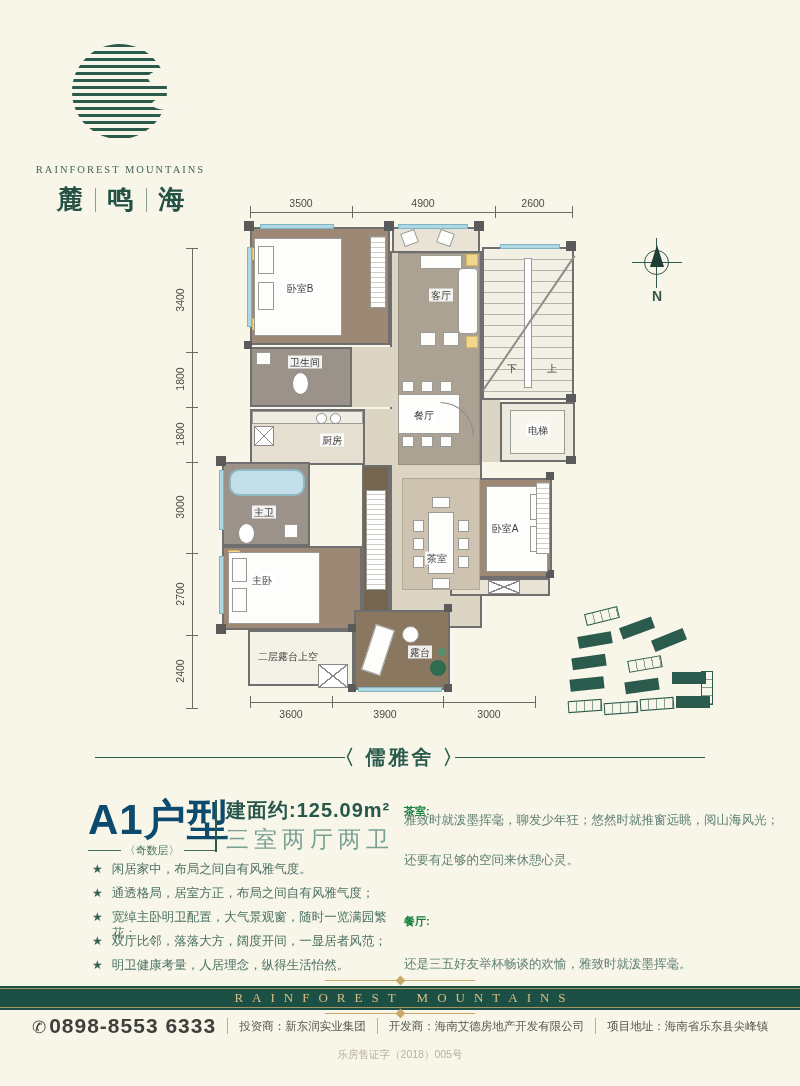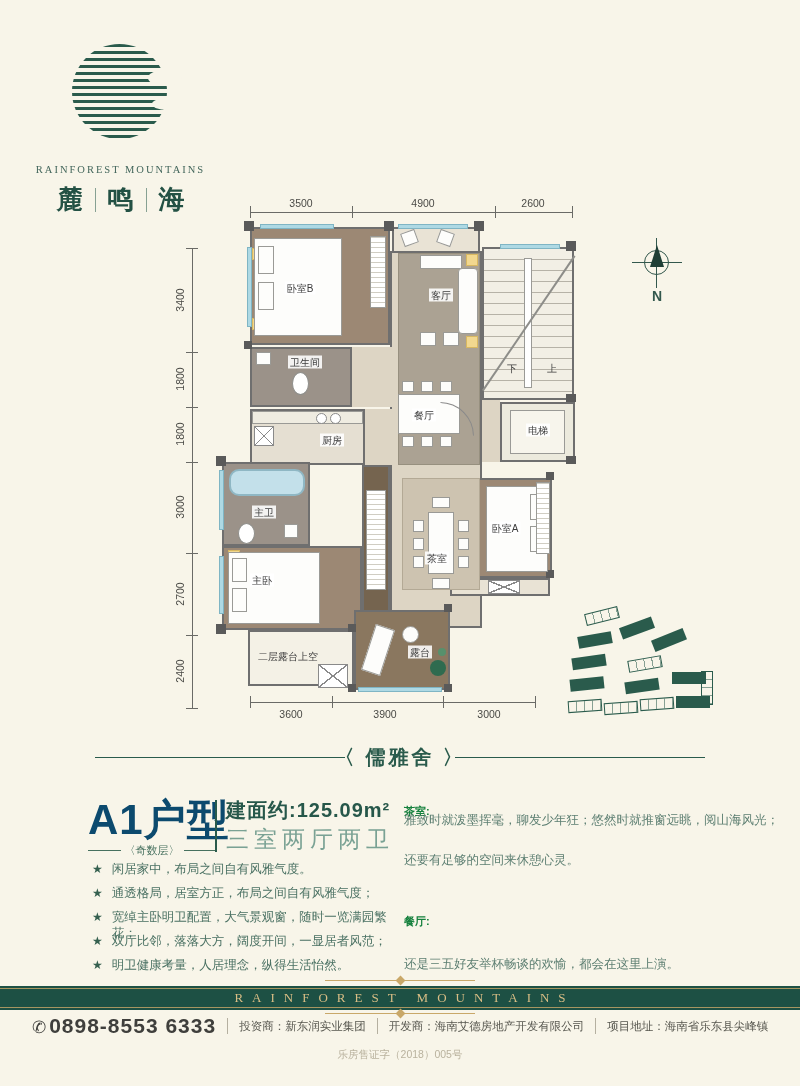"还是三五好友举杯畅谈的欢愉，都会在这里上演。" div.desc-line { text: 都会在这里上演 -> 雅致时就泼墨挥毫 }
